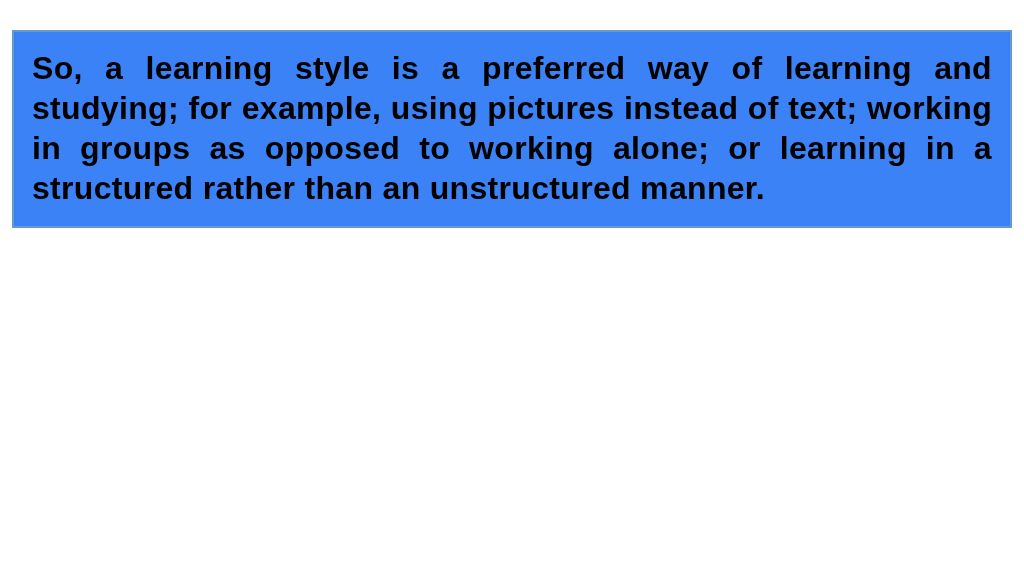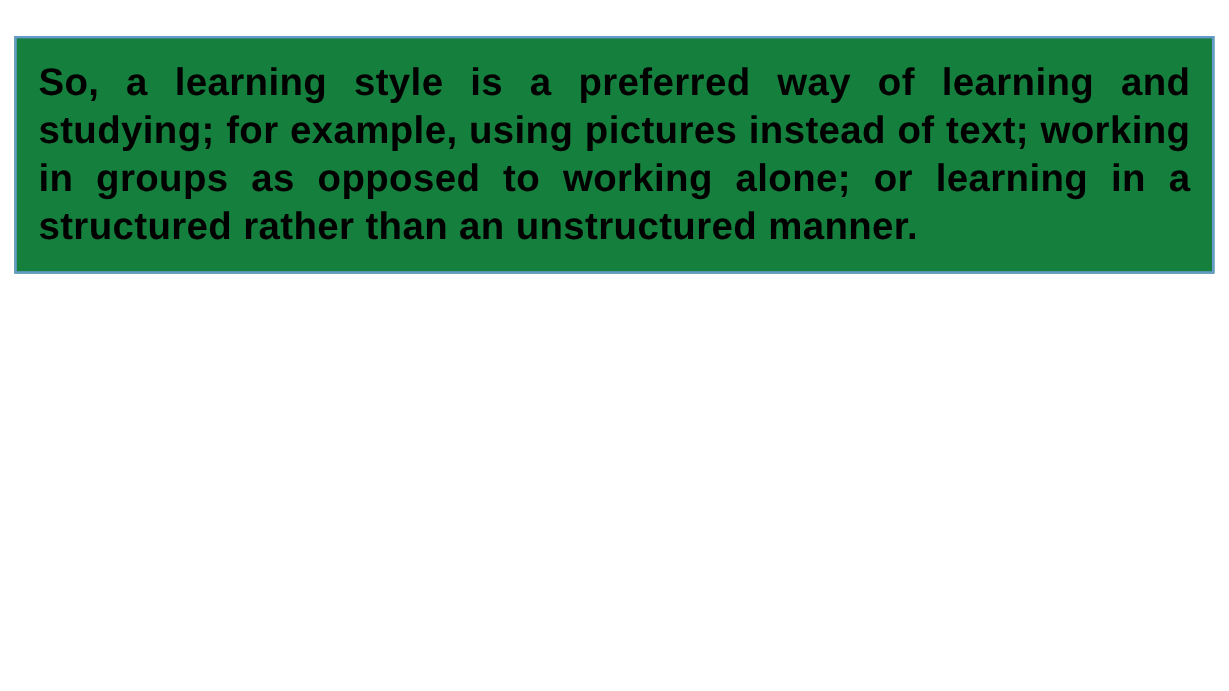"So, a learning style is" .text-box { background-color: #15803d -> #3b82f6 }
